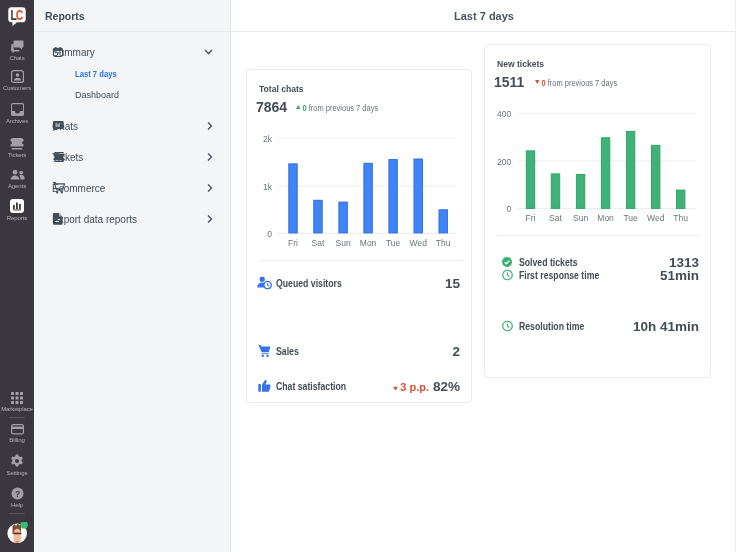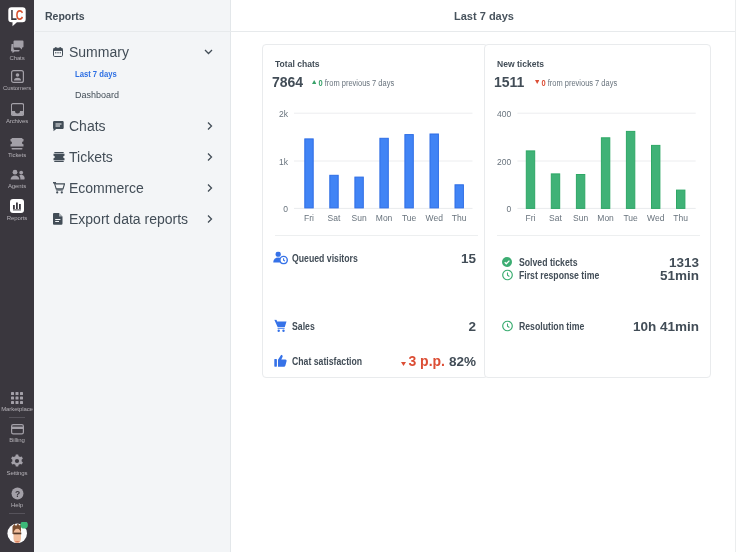"Summary" .mtxt { font-size: 14px -> 10px; left: 35px -> 18px }
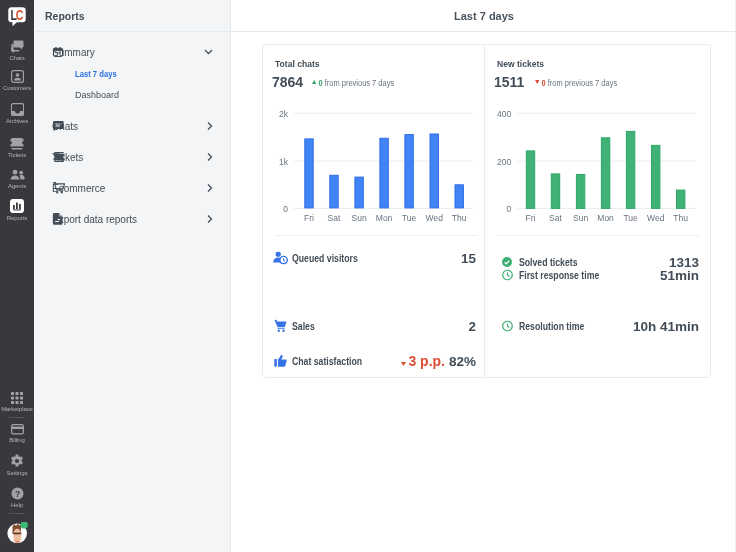"Total chats" #card1 { left: 30px -> 14px; margin-top: none -> 25px }
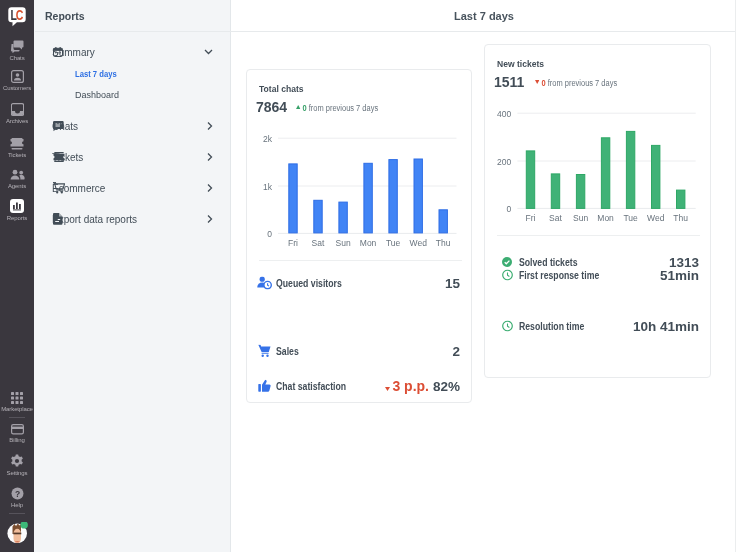"3 p.p." .pchange { font-size: 14px -> 11px }
